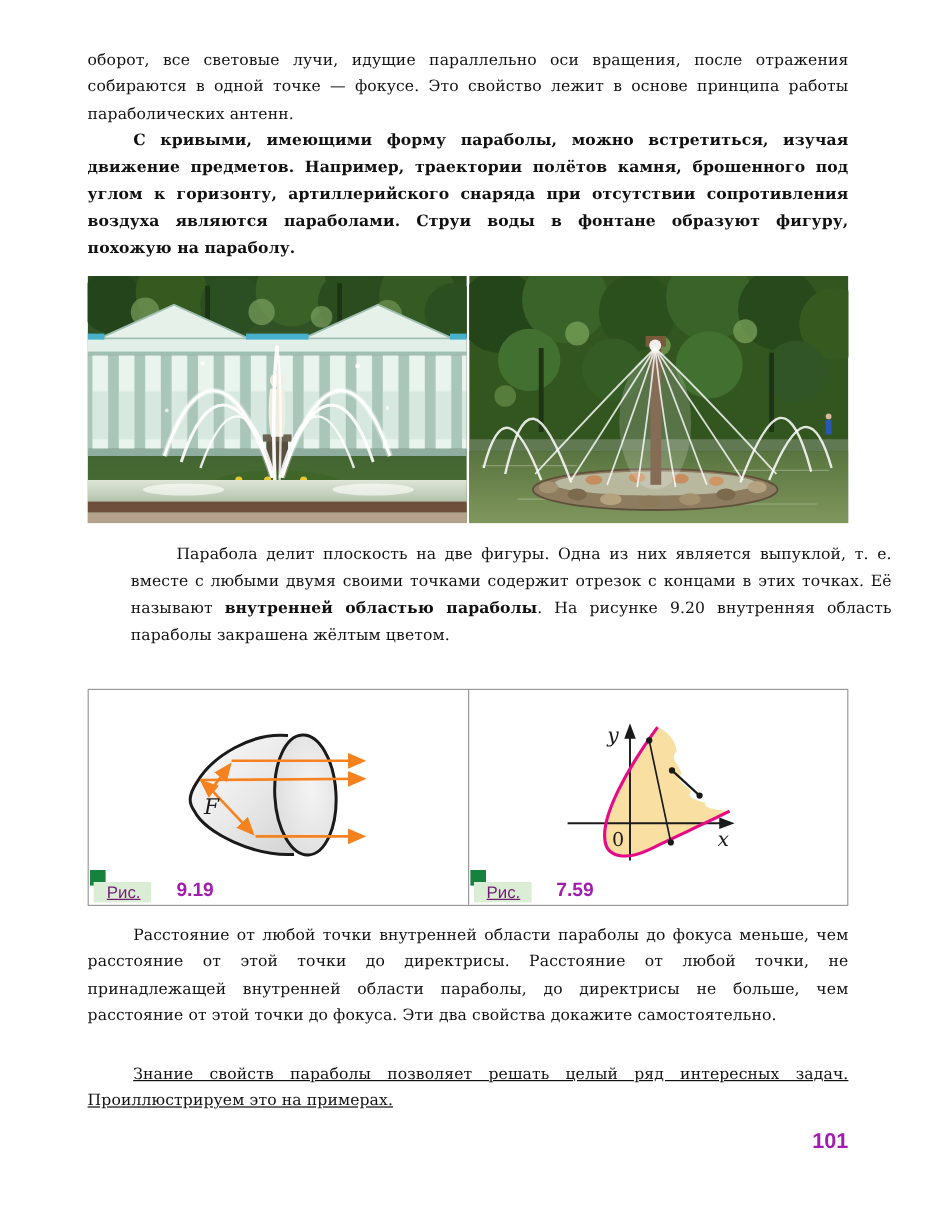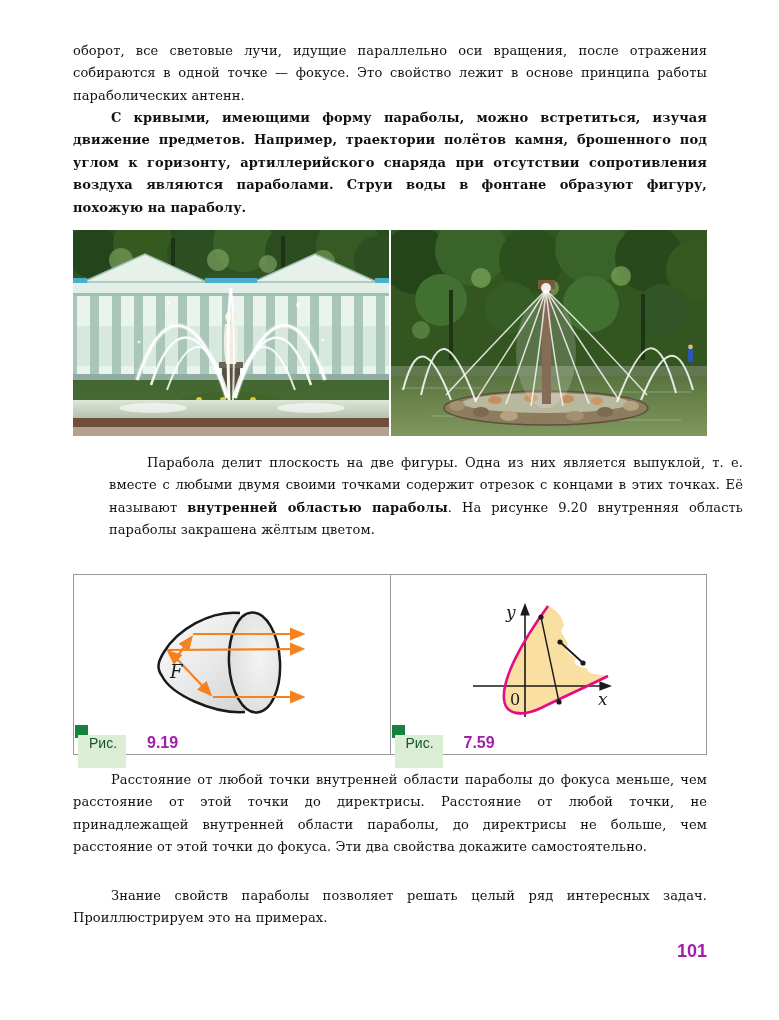"Рис." .cap-strip { color: #14532d -> #701a75; height: 33px -> 17px; text-decoration: none -> underline }
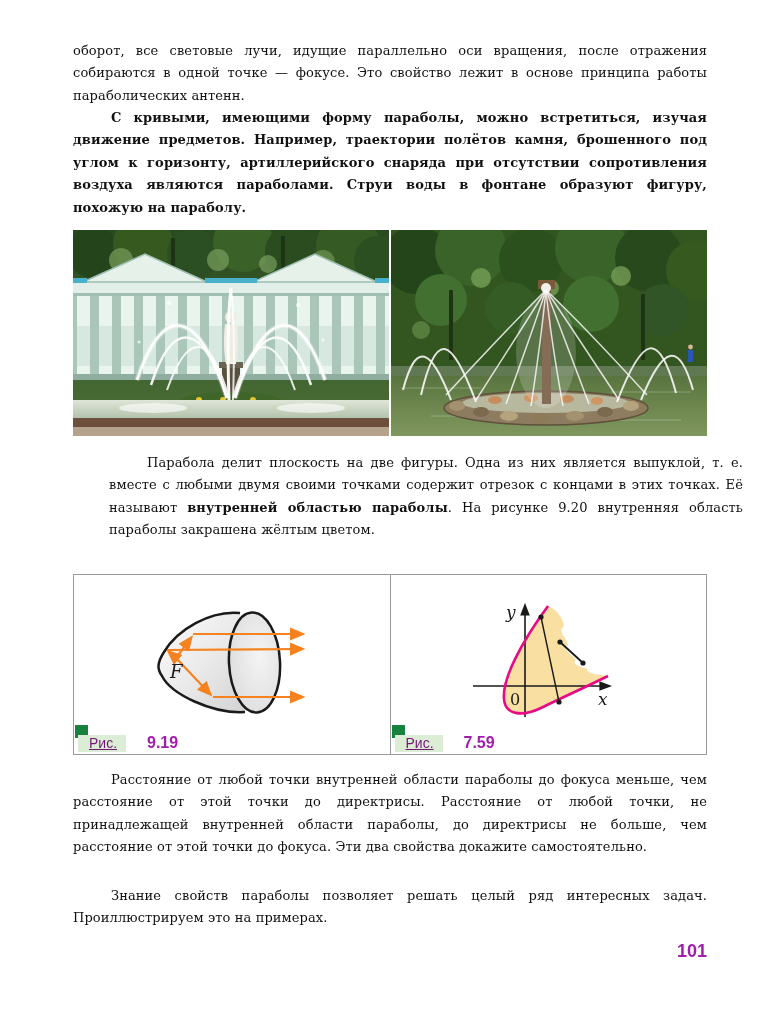"Знание свойств параболы позволяет решать" p.body { text-decoration: none -> underline }
